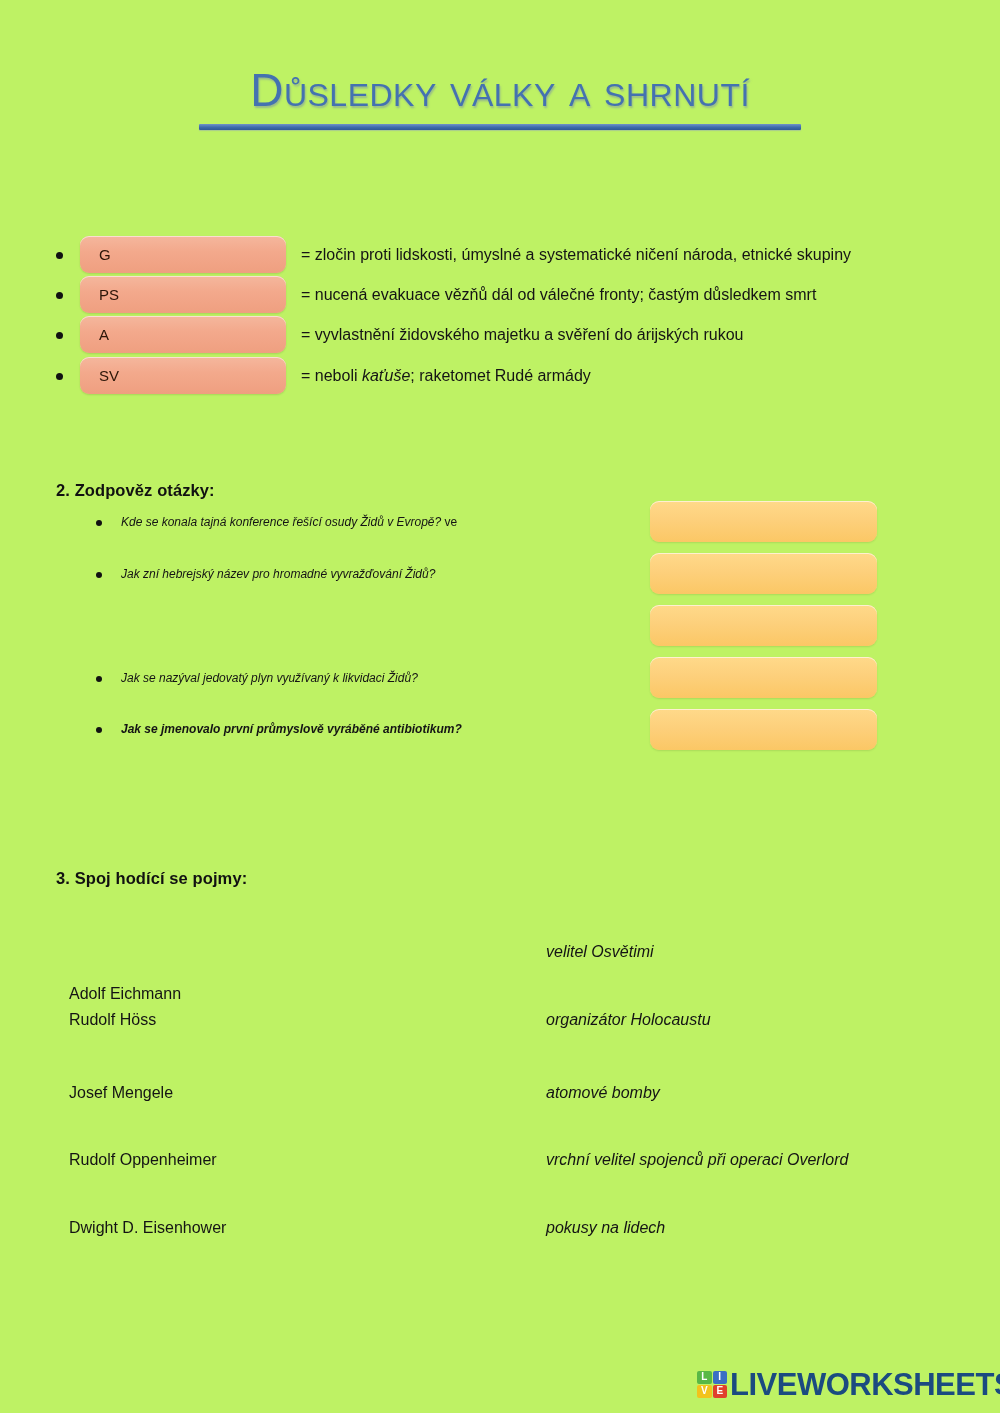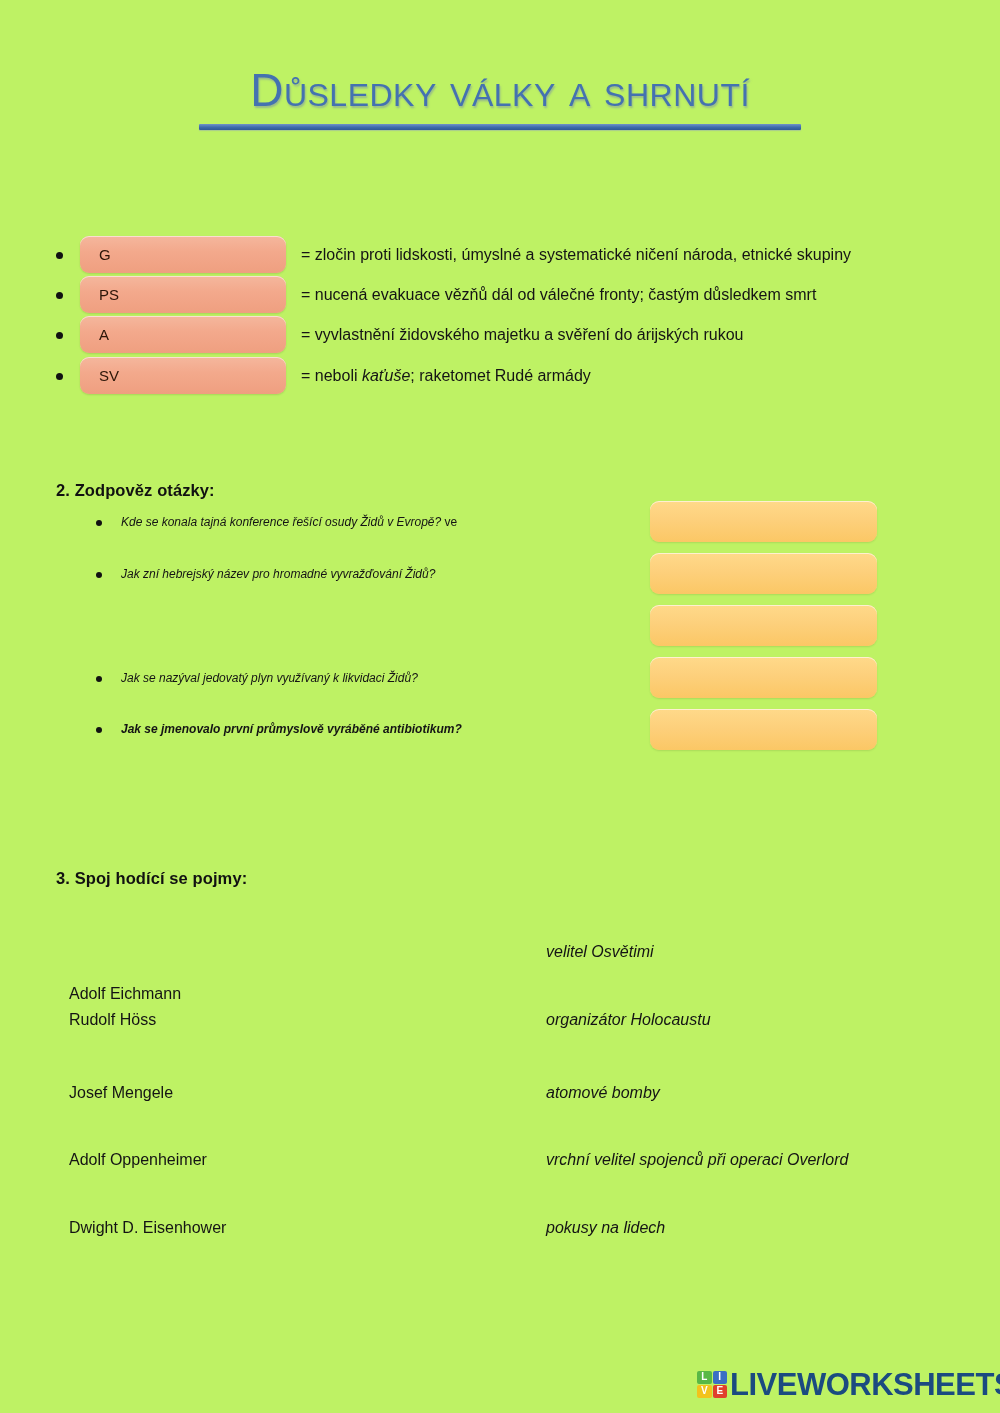"Adolf Oppenheimer" div.match-left { text: Adolf -> Rudolf }
